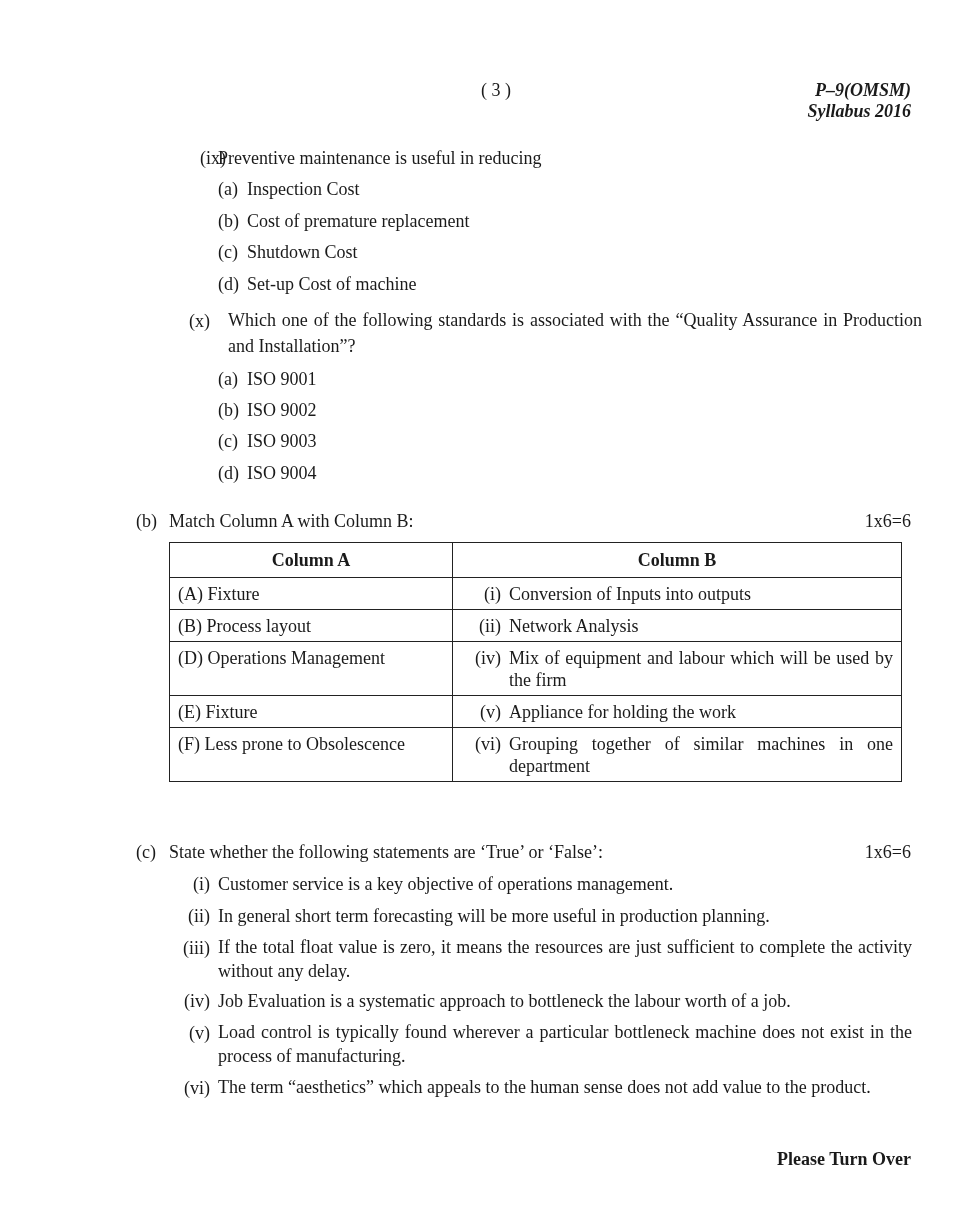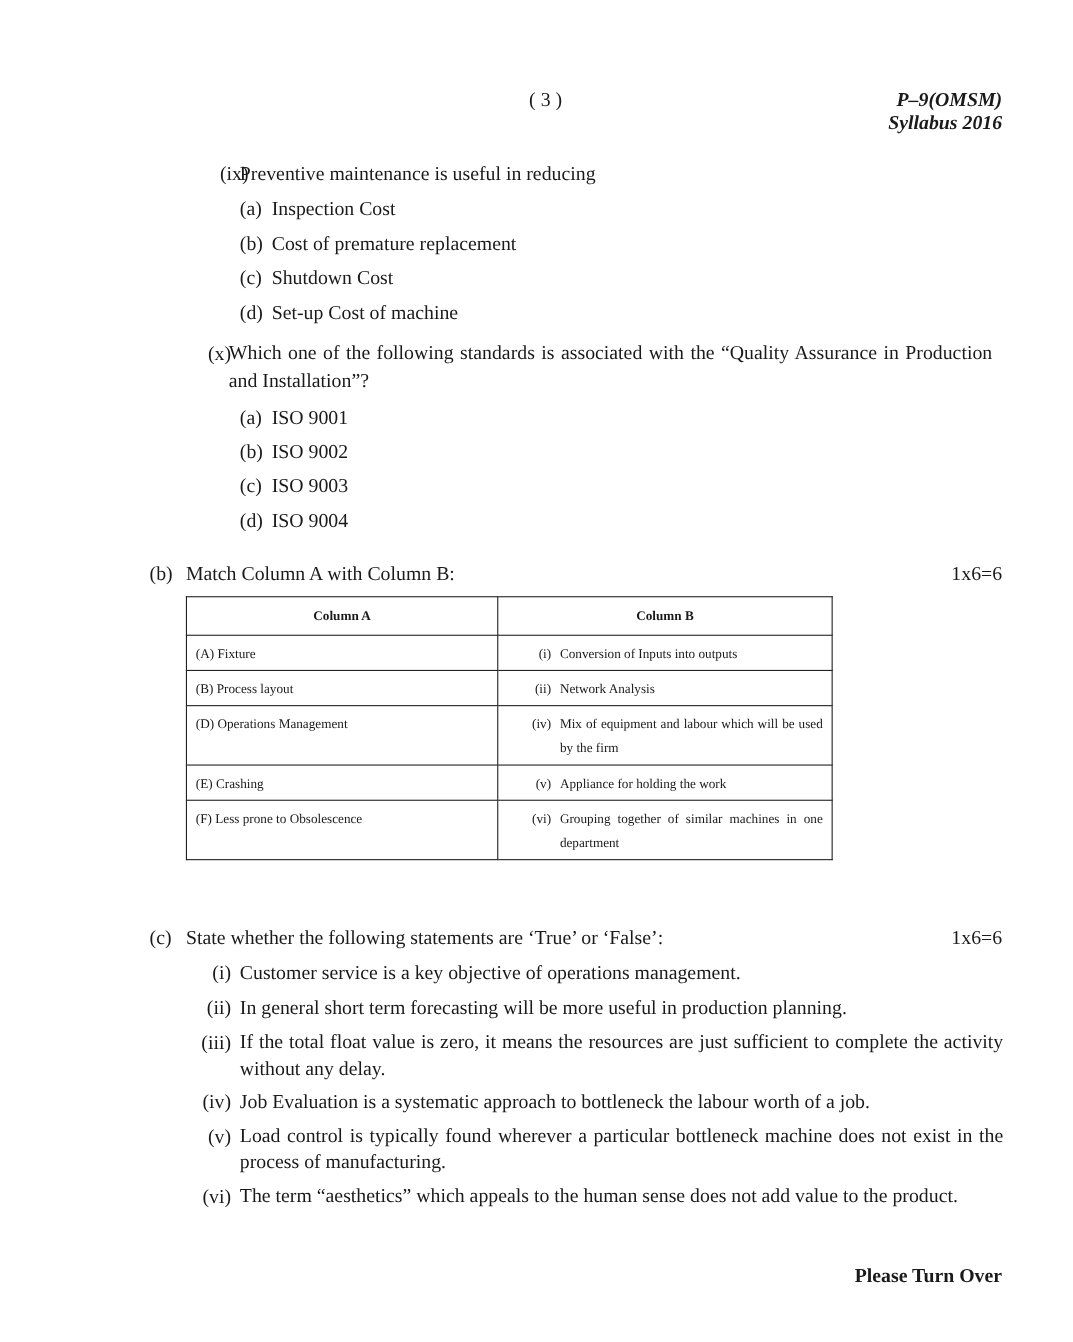"Which one of the following" div.just { left: 208px -> 228px }
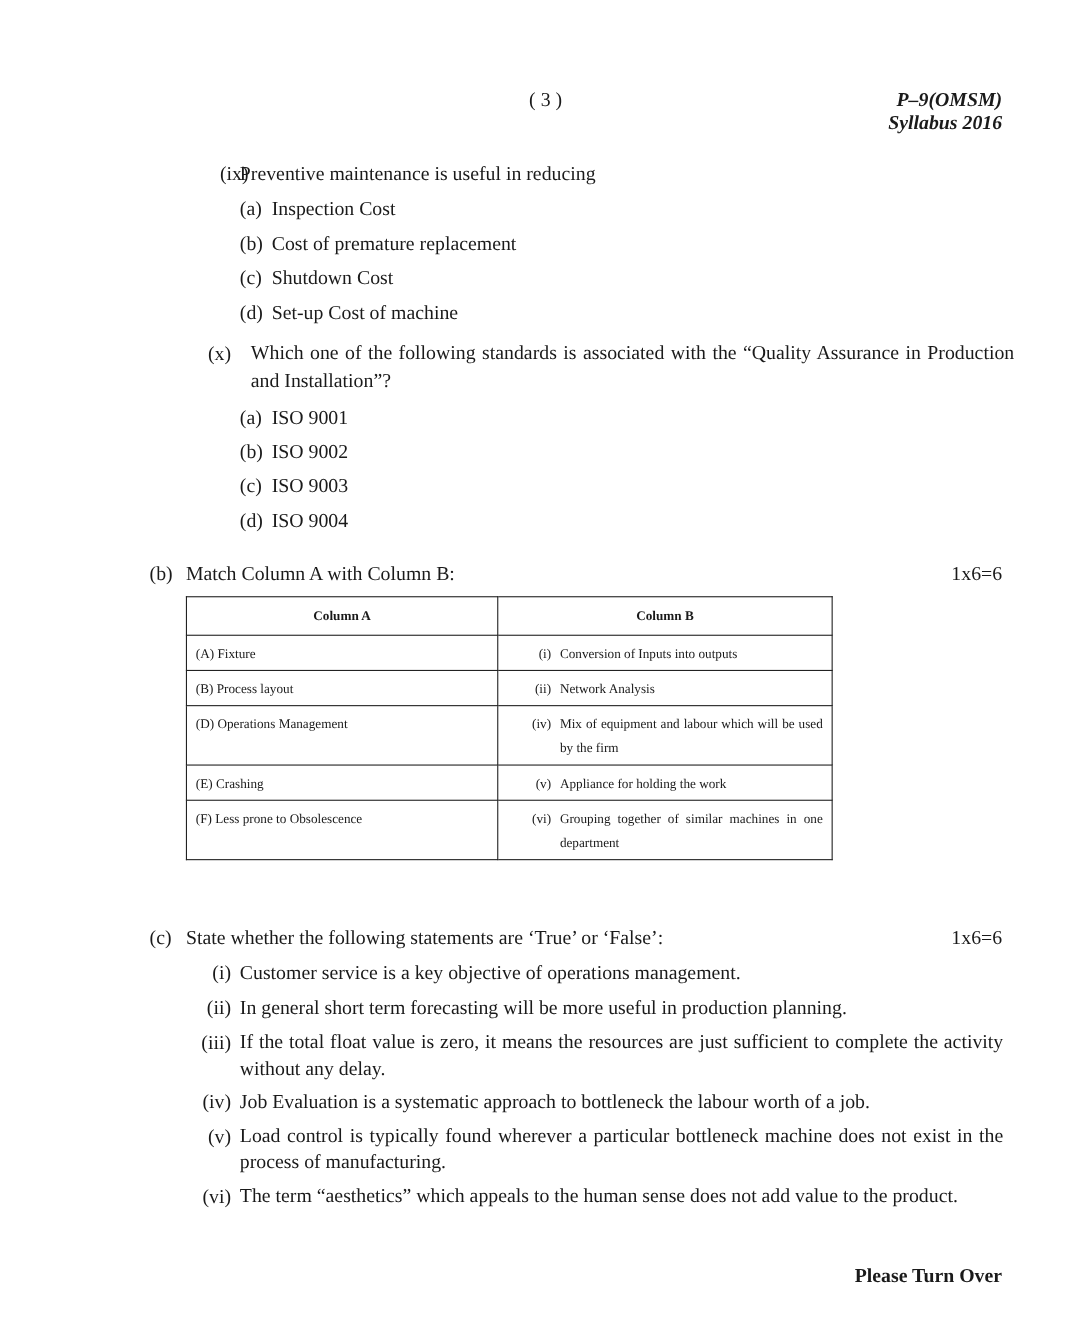"Column A" table.match { font-size: 12px -> 18px; width: 588px -> 733px }
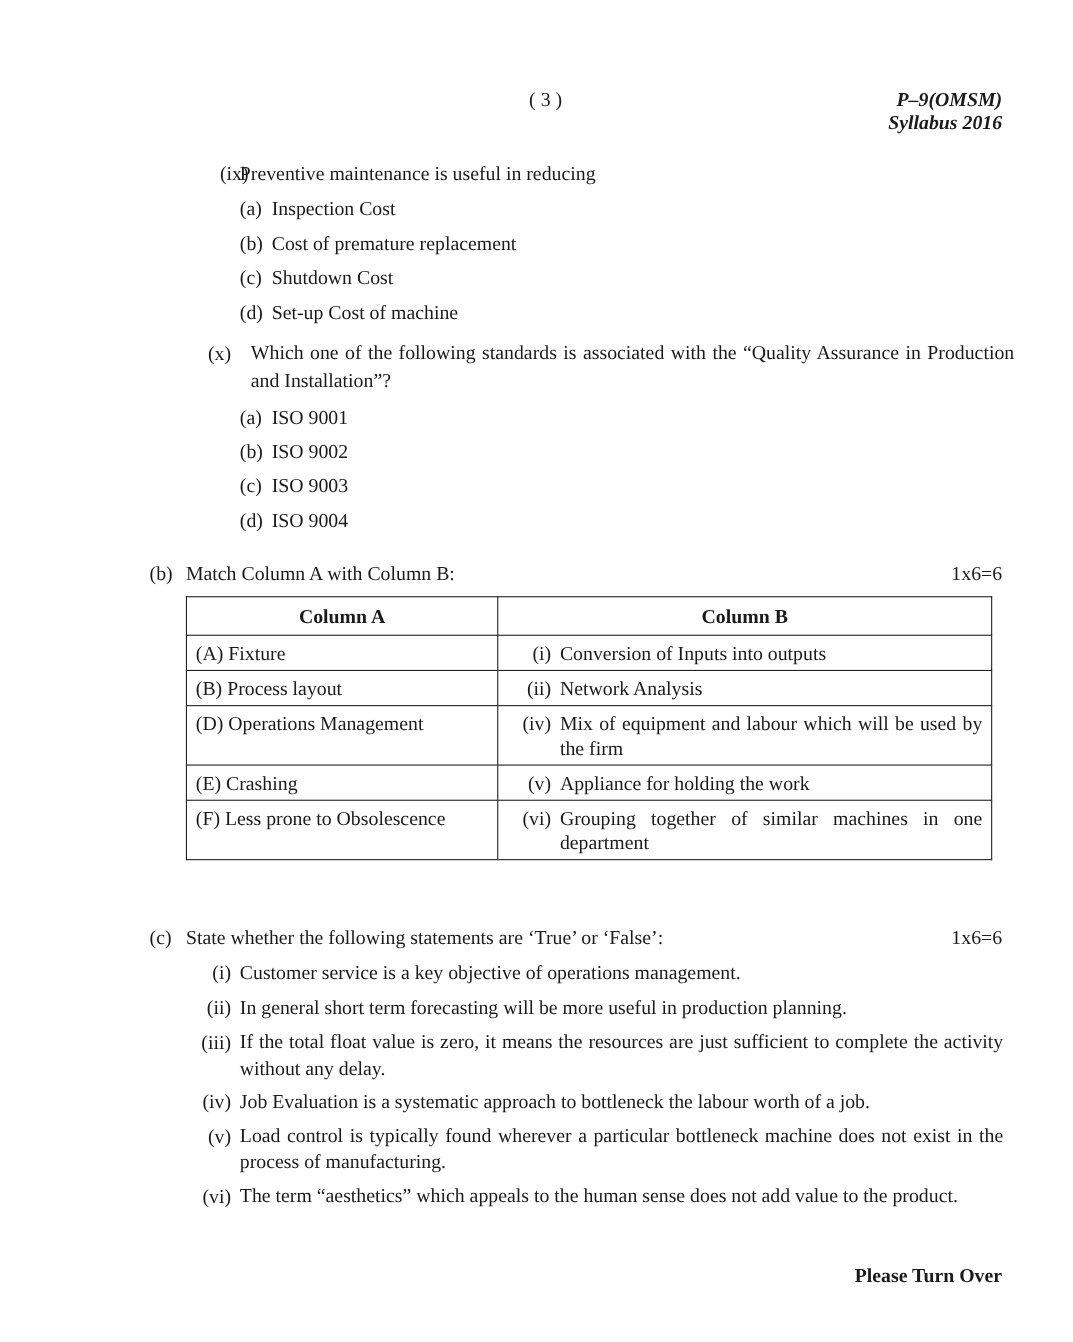"(E) Crashing" td.a { text: Crashing -> Fixture }
